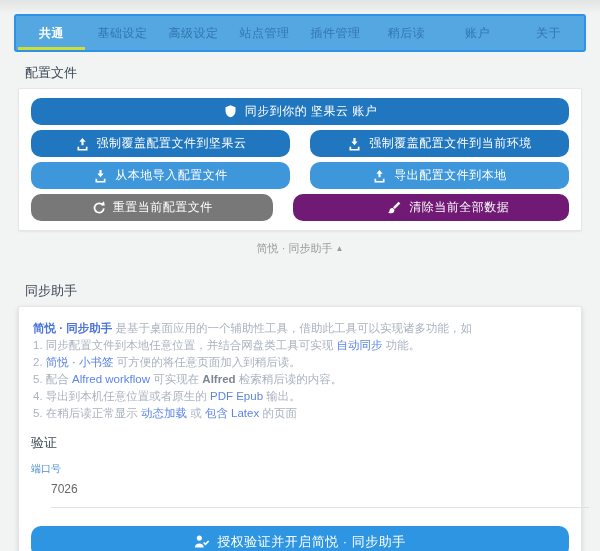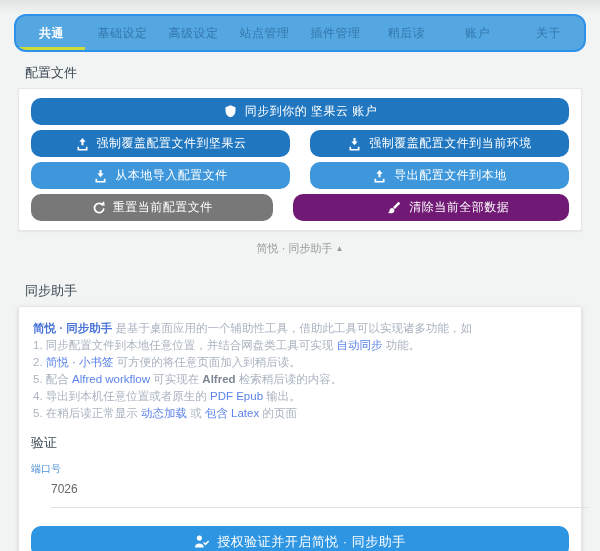"共通" .tabbar { border-radius: 12px -> 3px }
